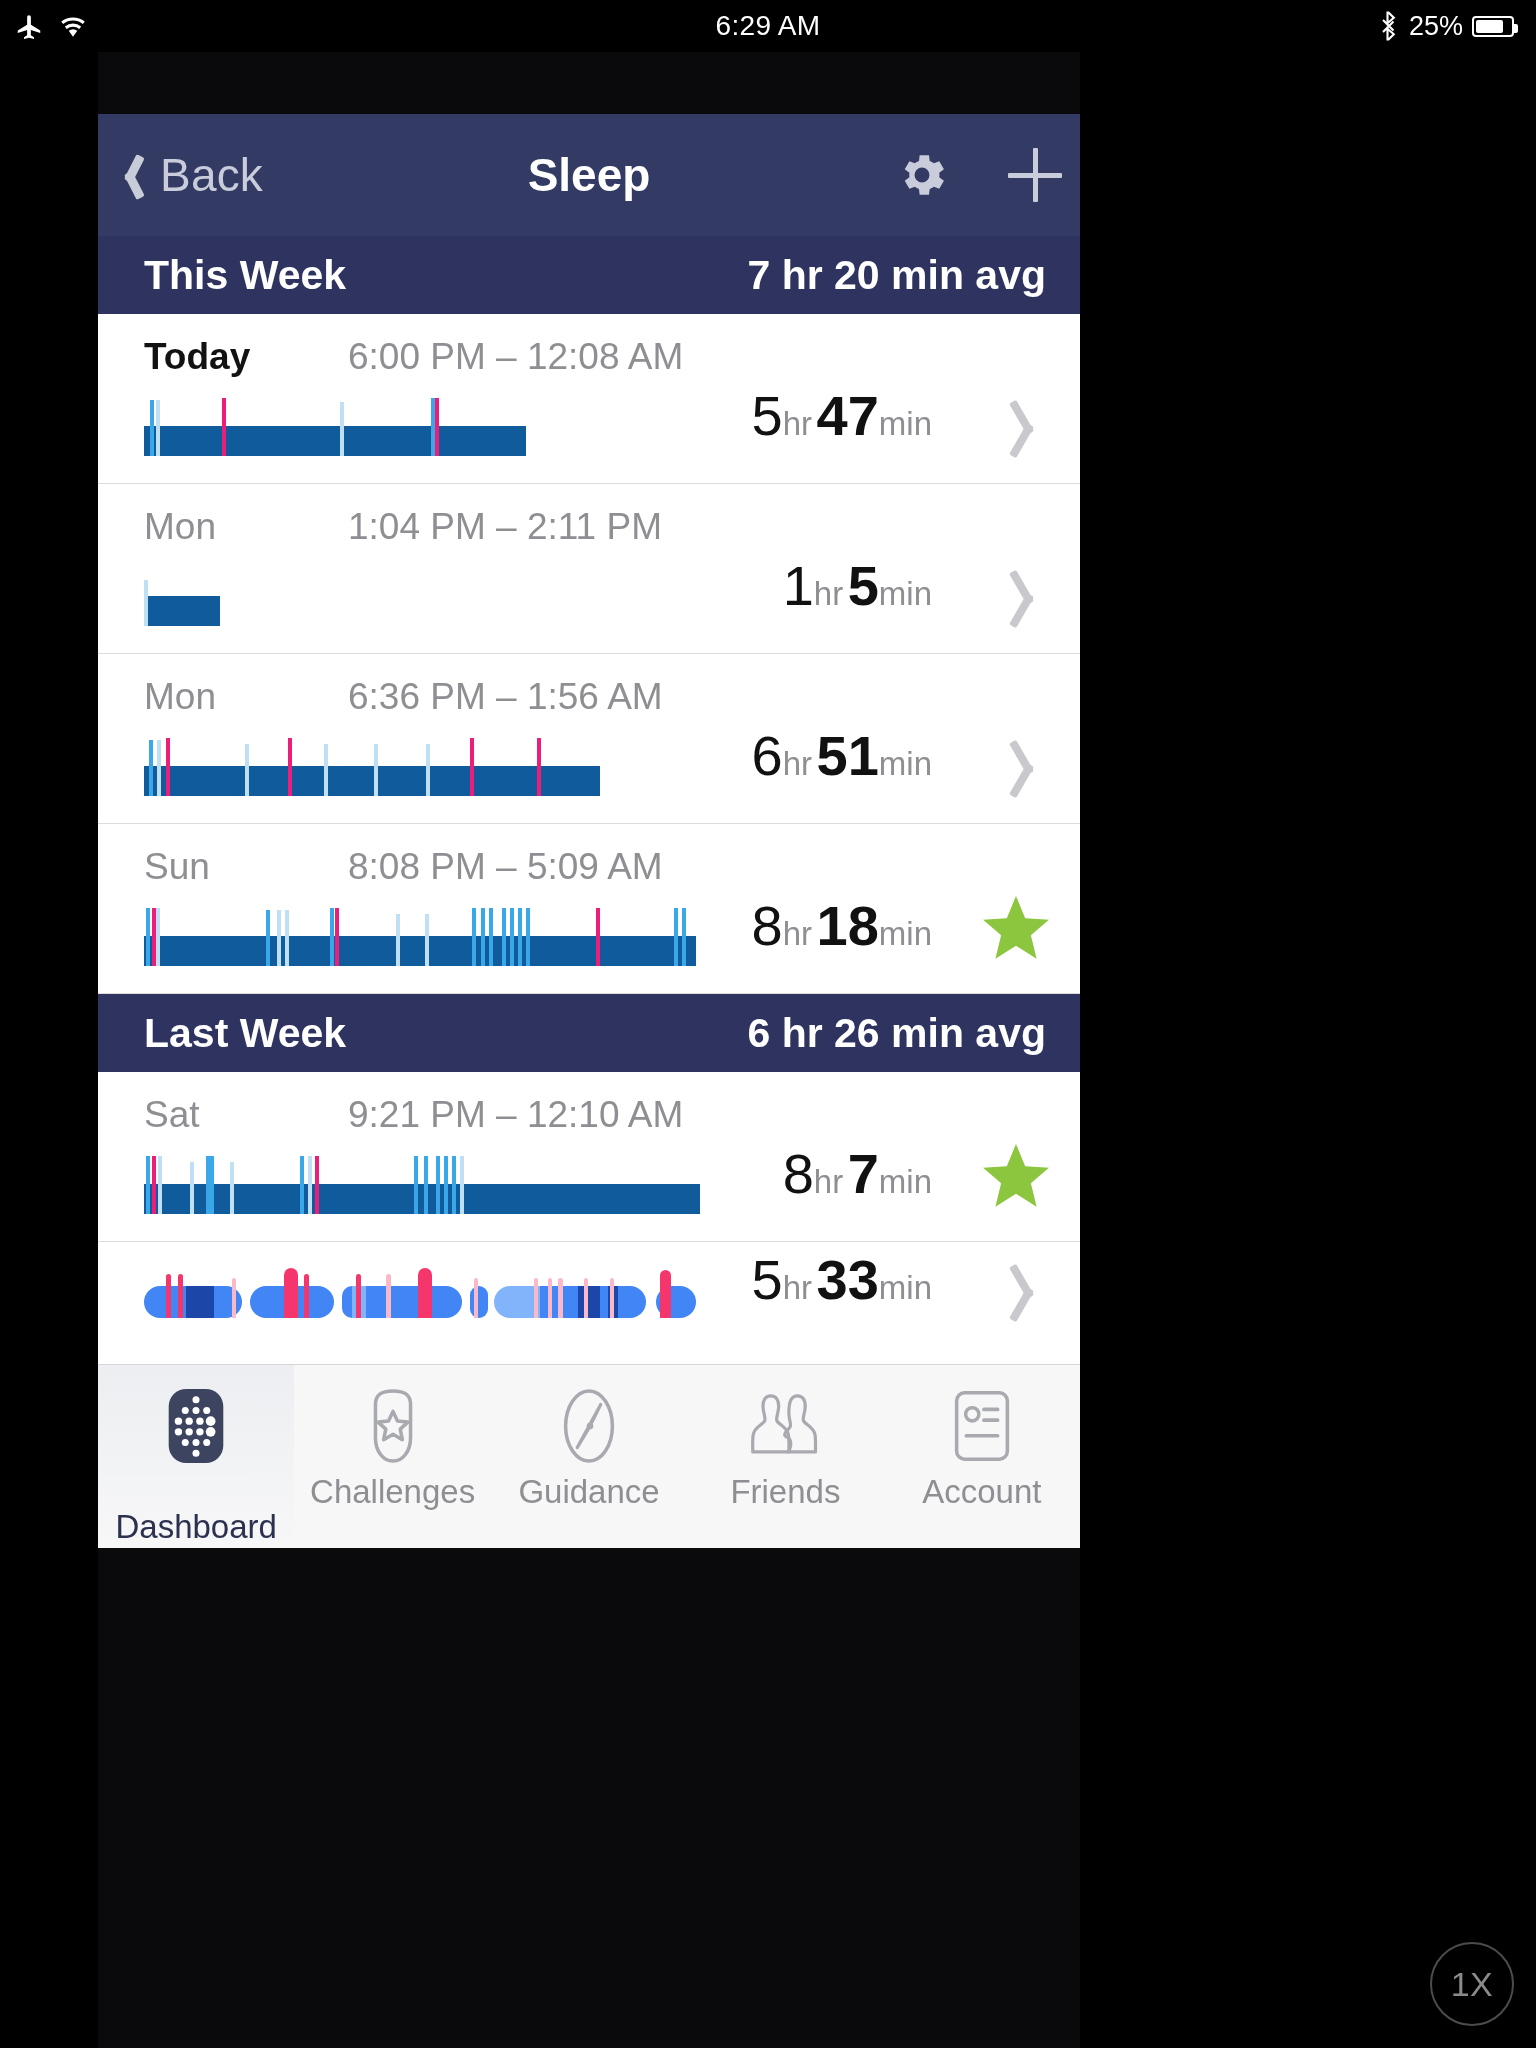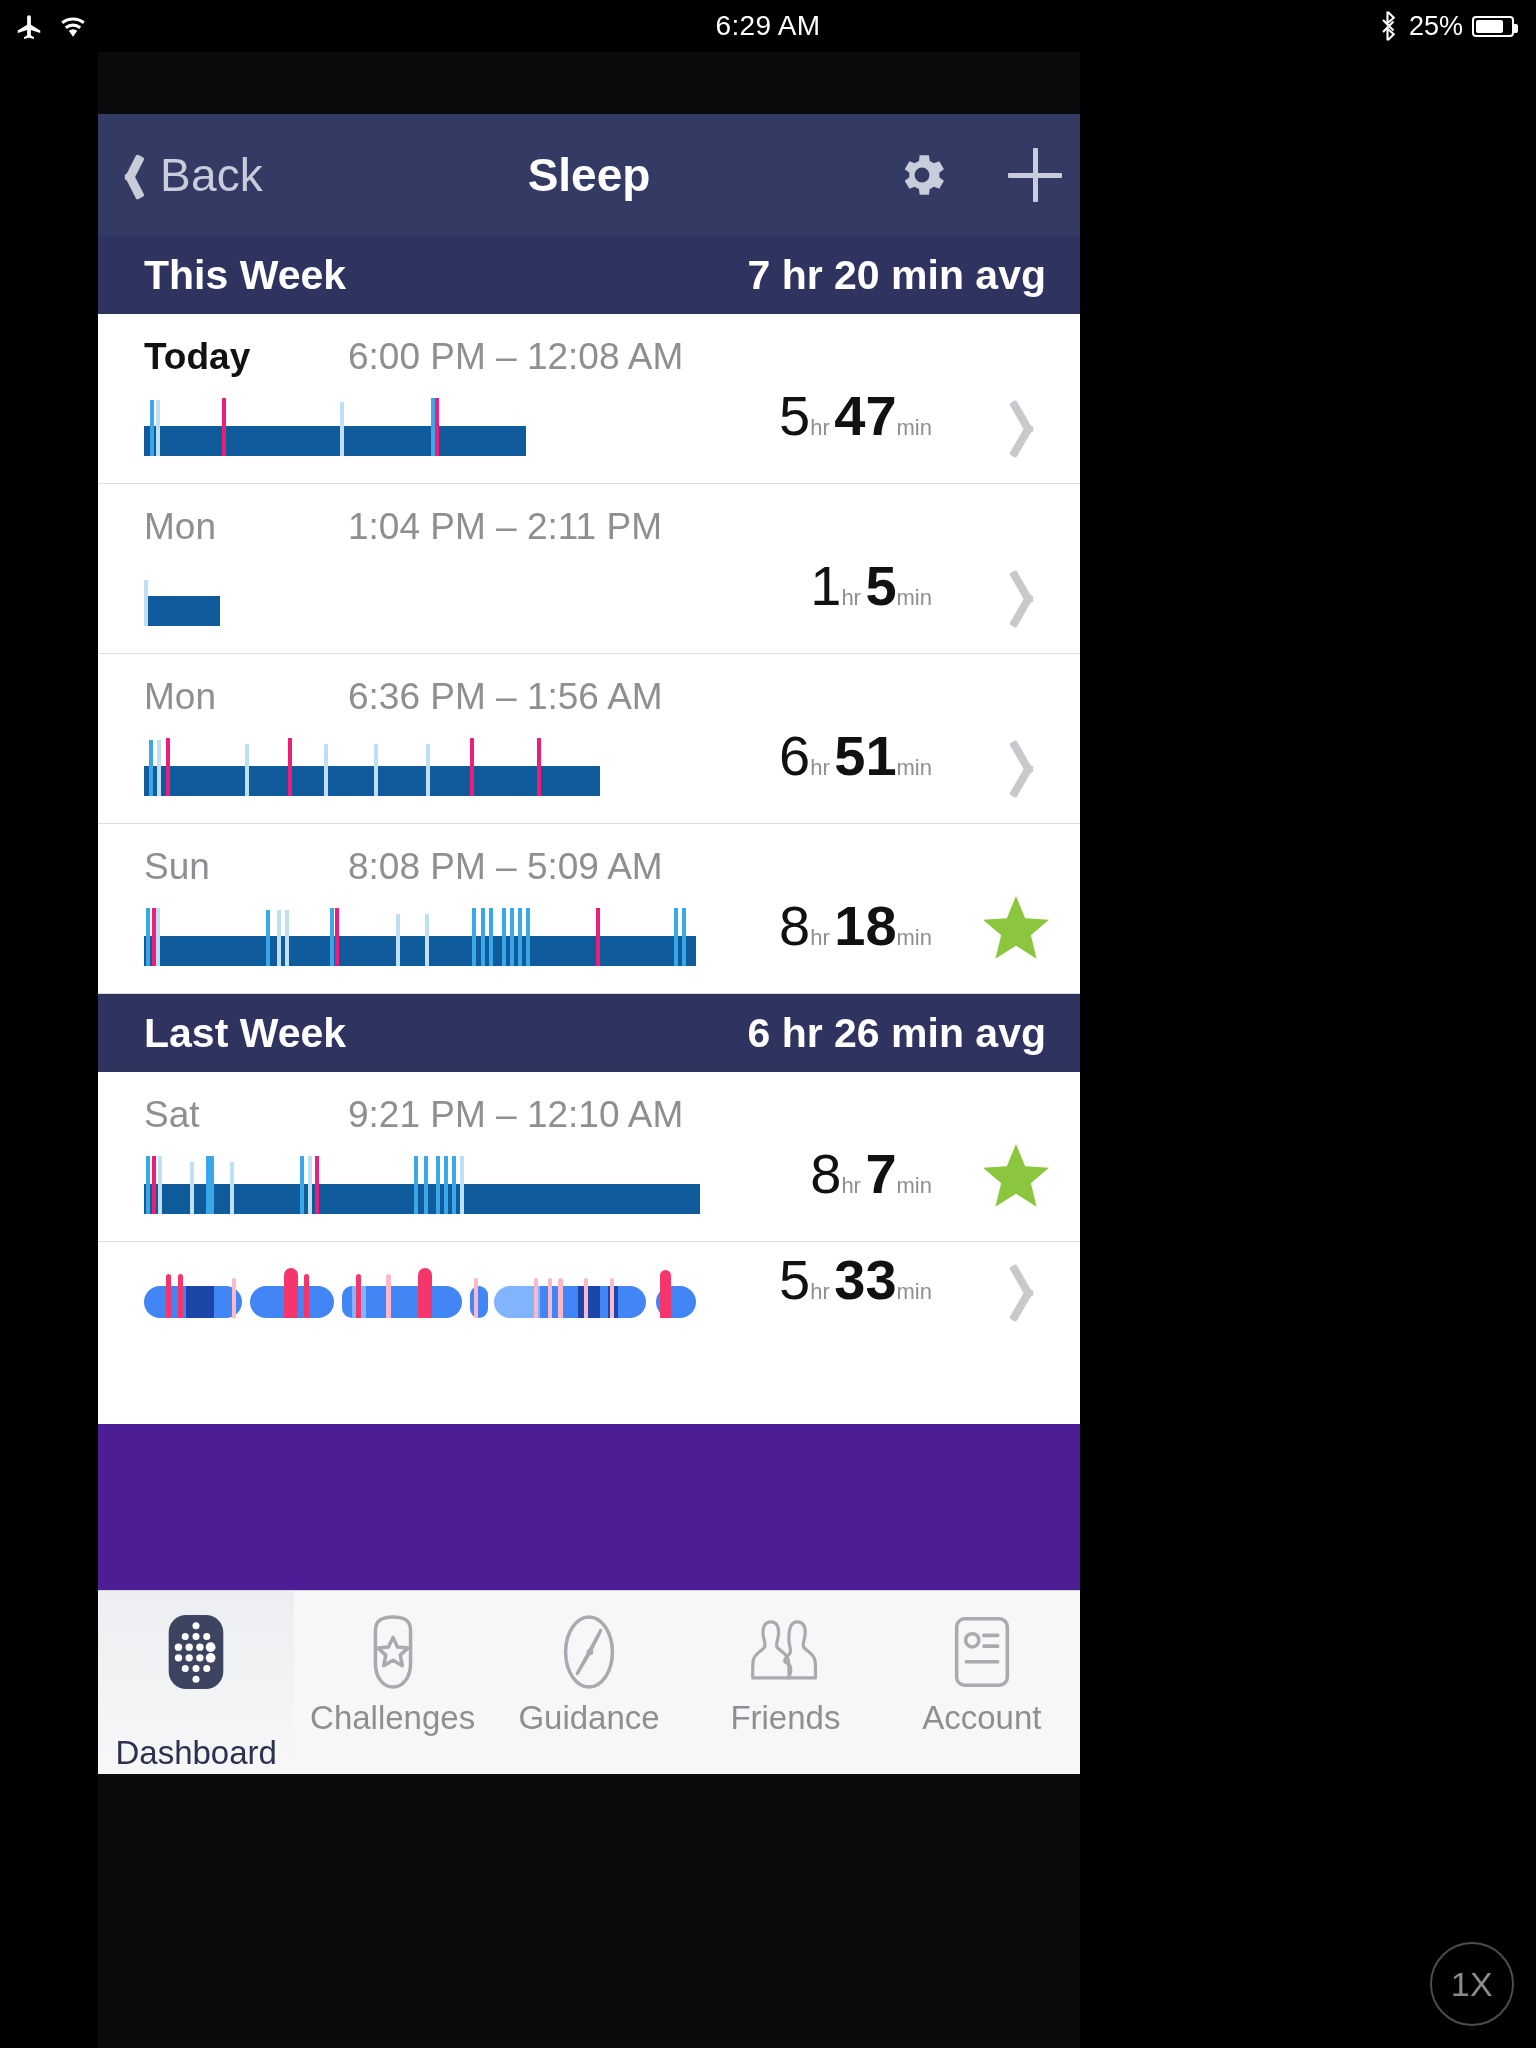"Back" .screen { height: 1660px -> 1434px }
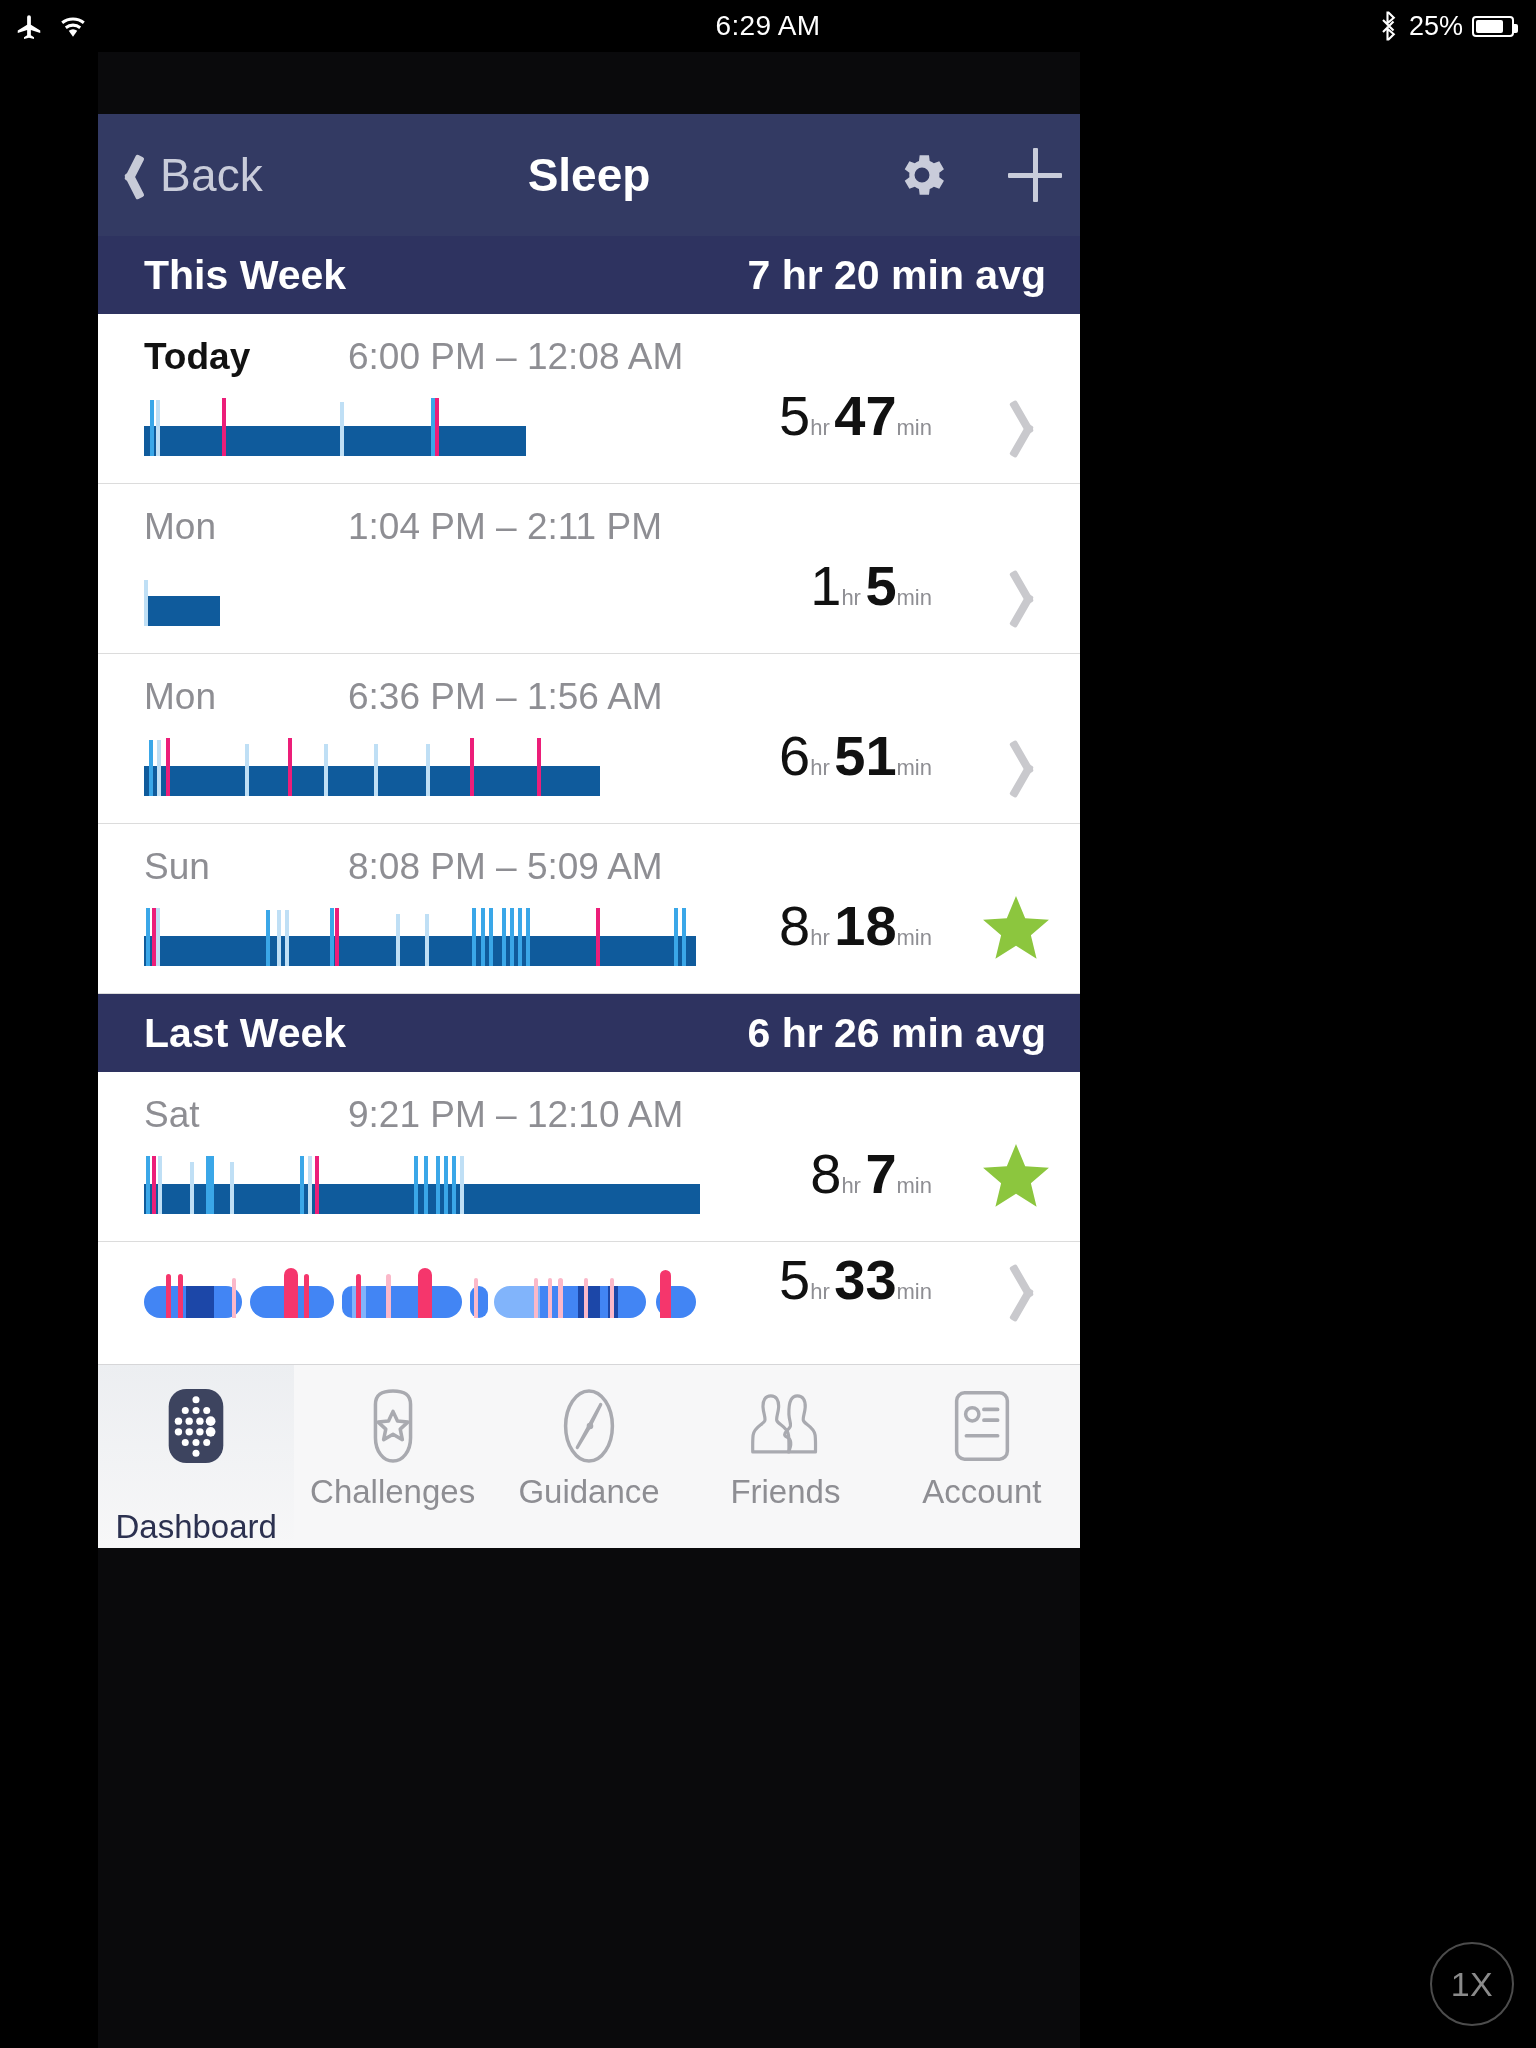"hr" .dur .unit { font-size: 22px -> 33px }
